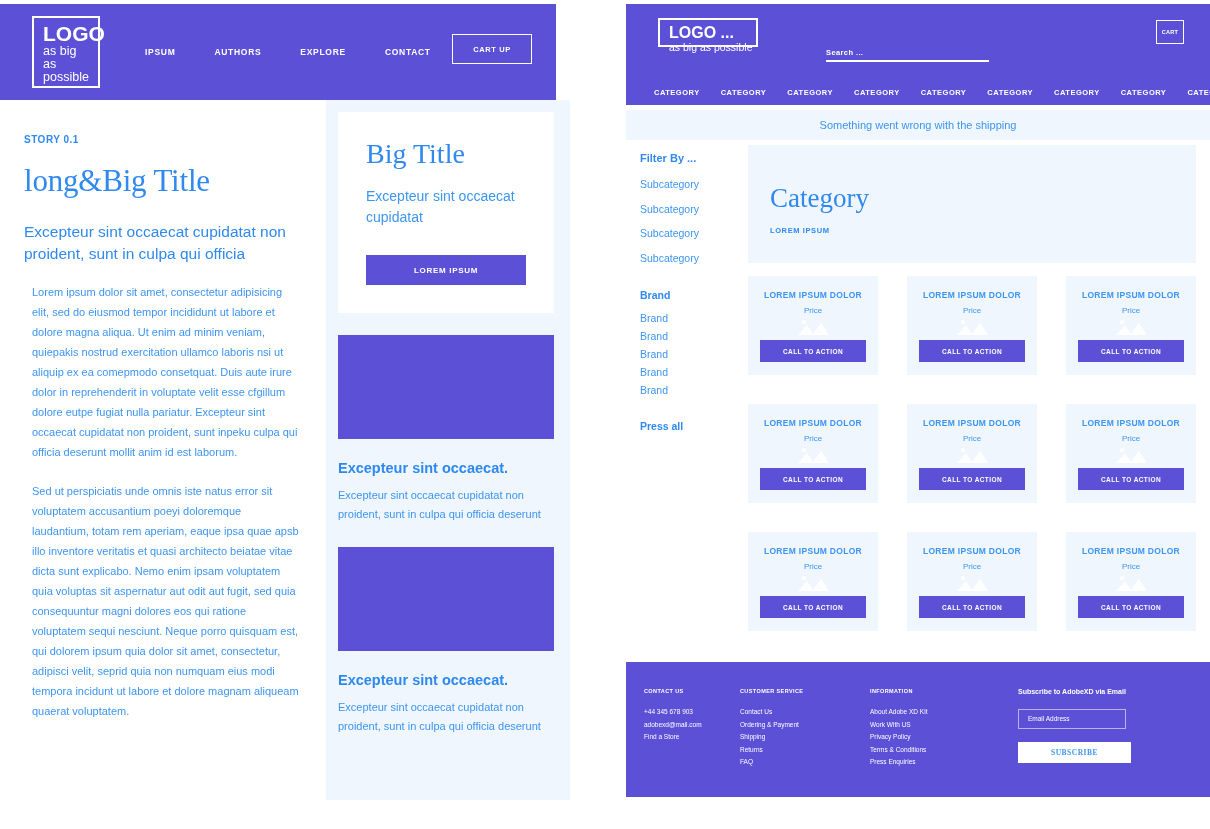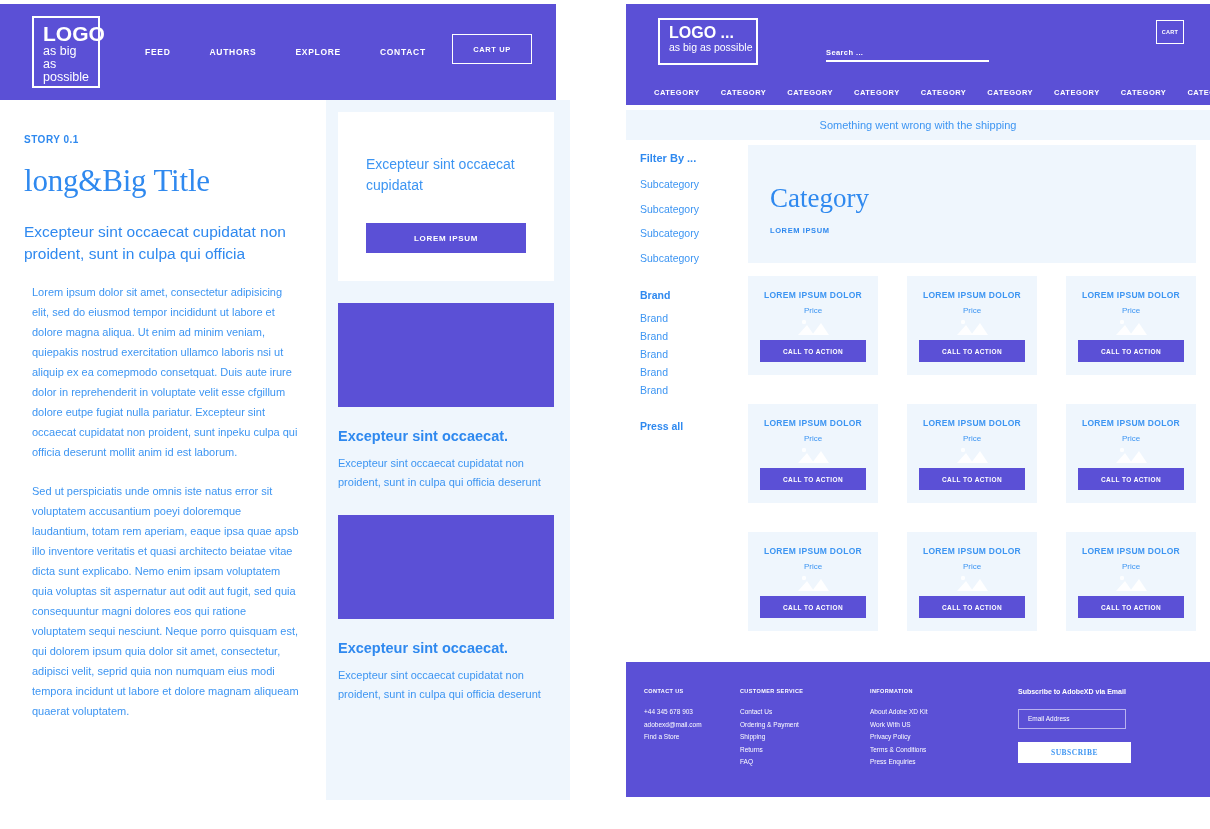"LOGO ..." .rm-logo { height: 47px -> 29px }
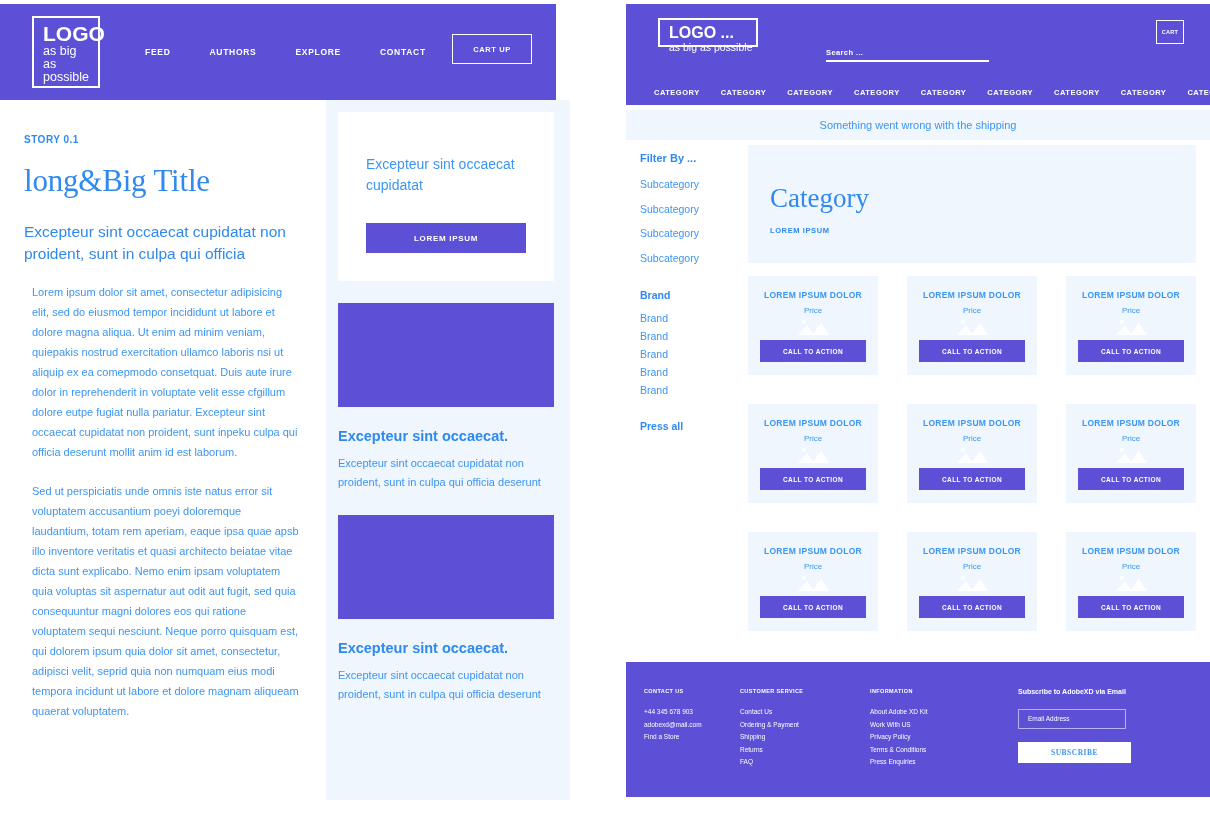"FEED" a { text: FEED -> IPSUM }
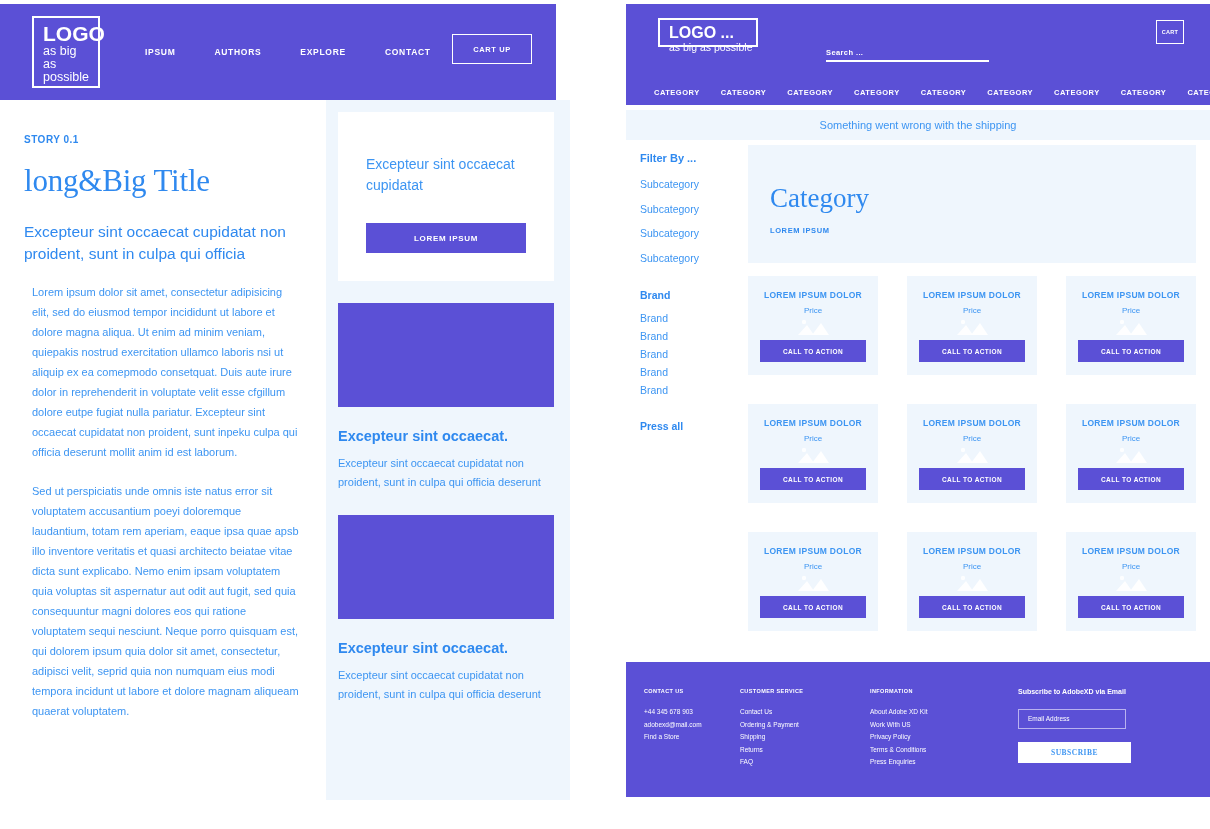"Big Title" div.promo-title { html: none -> <div>Big Title</div> }
